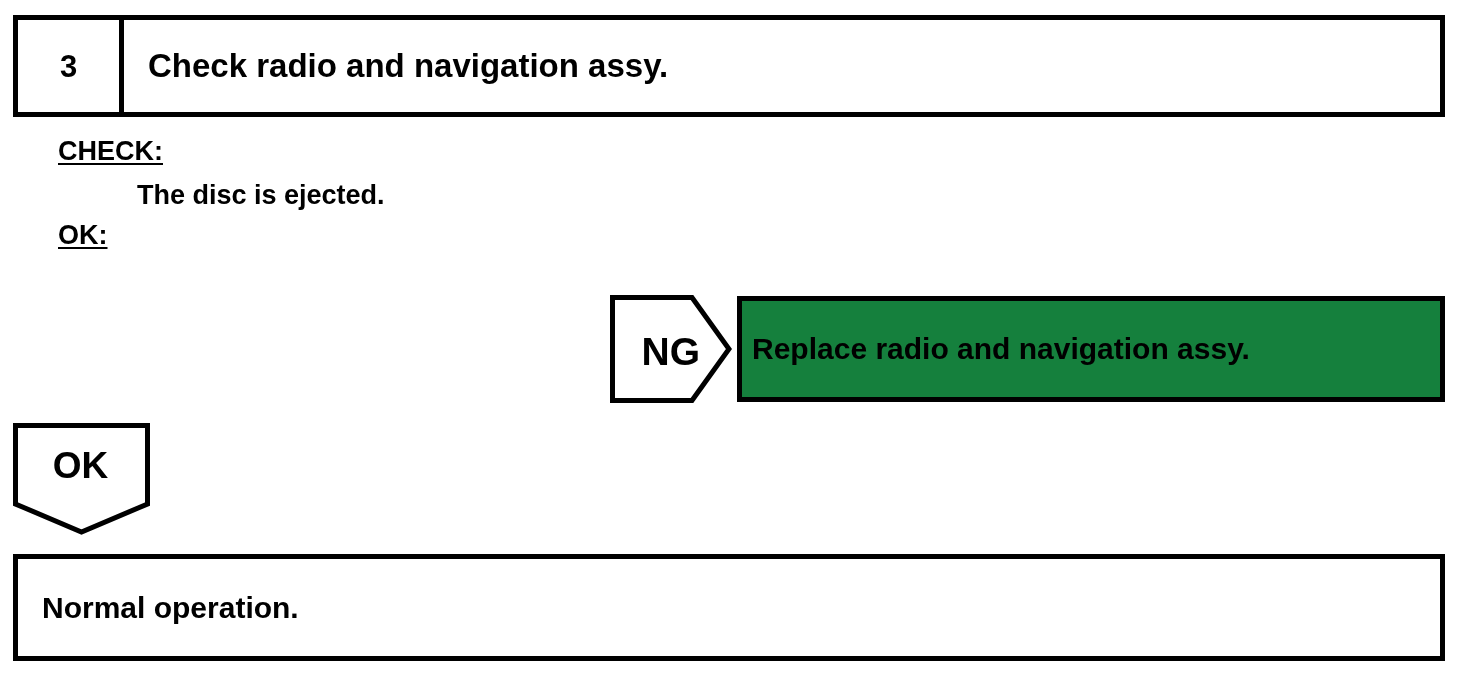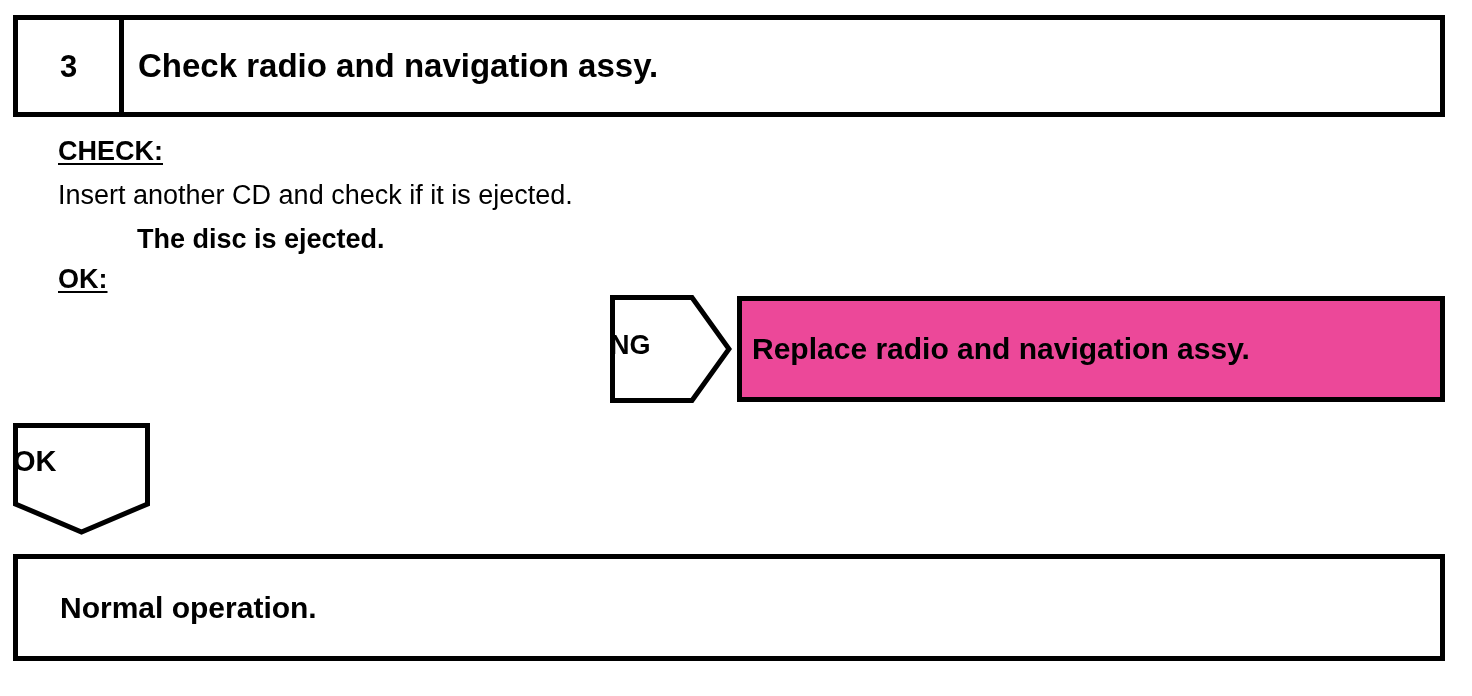"Check radio and navigation assy." .step-title-cell { padding-left: 14px -> 24px }
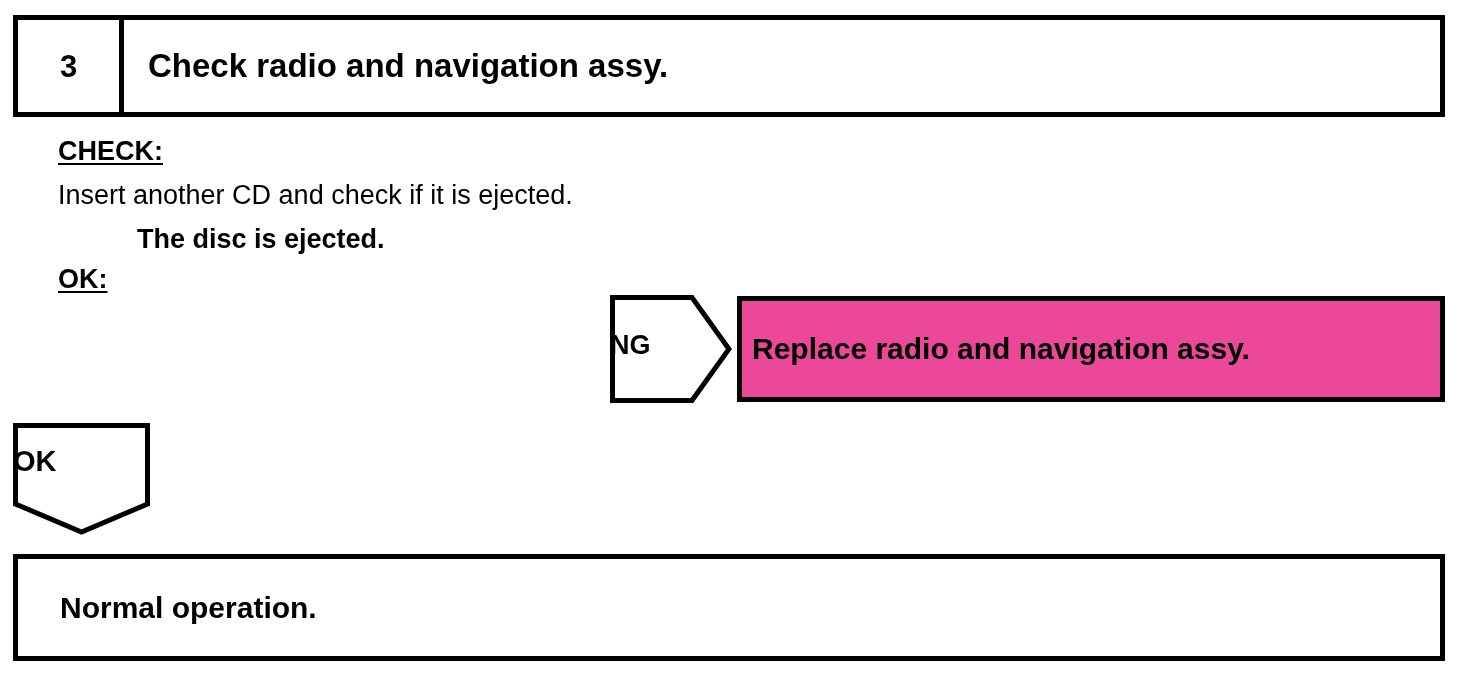"Insert another CD and check" div.instr-line { html: <div> <span>Insert another CD and check if it is ejected.</span> </div> -> none }
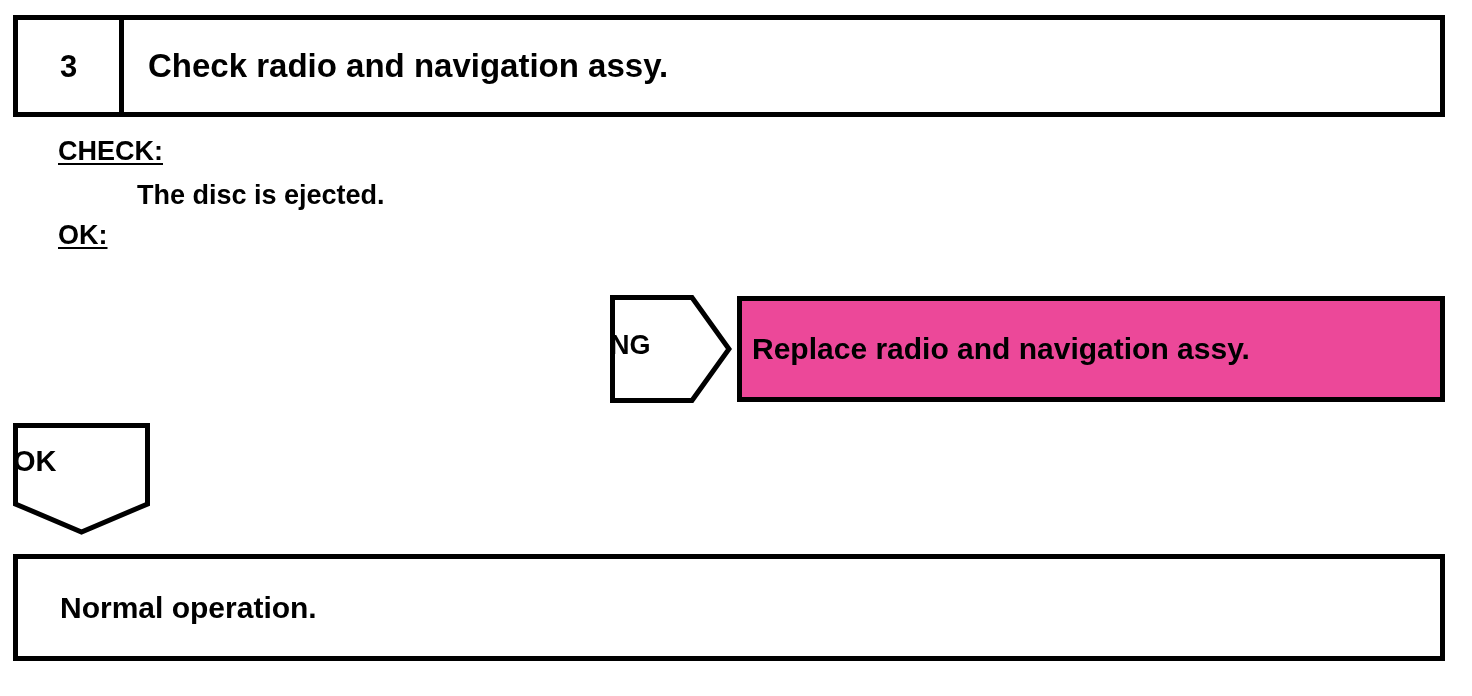"NG" .ng-label { font-size: 27px -> 39px; text-align: left -> right }
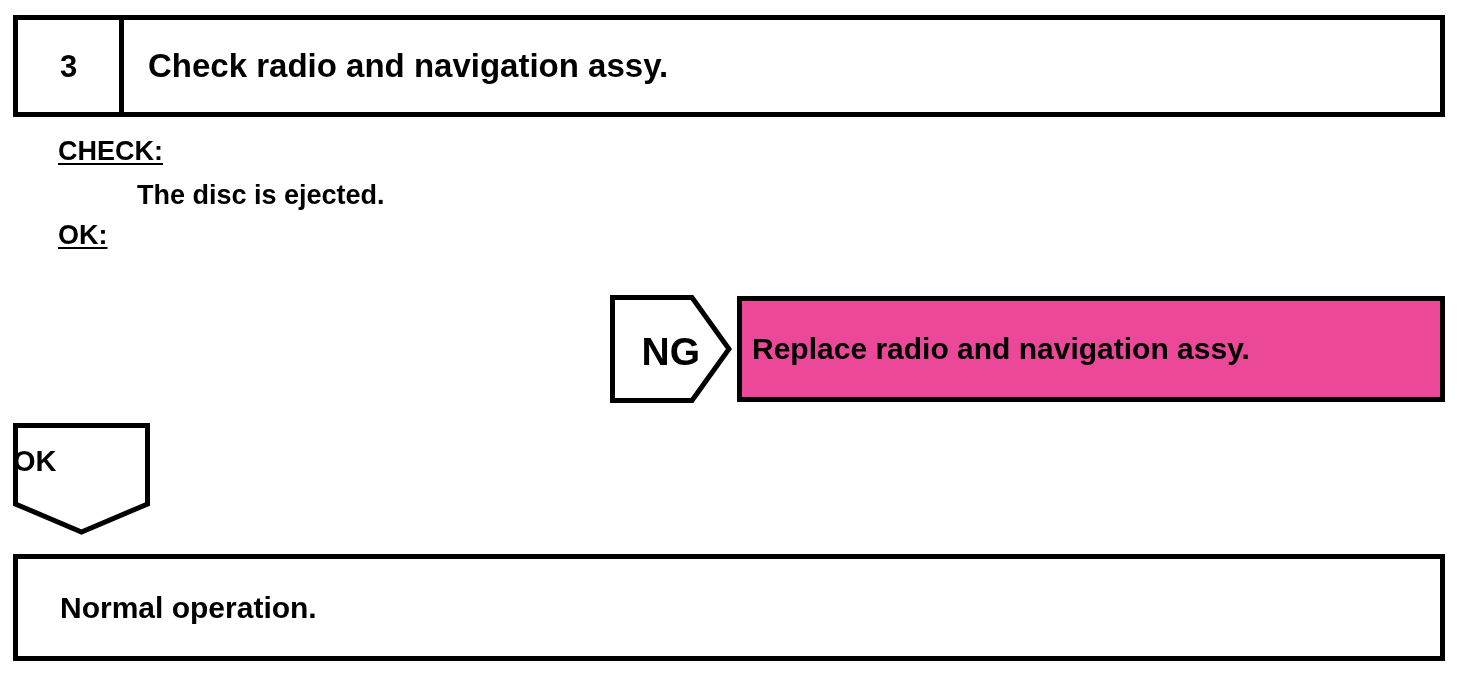"Replace radio and navigation assy." .ng-action-box { background: #ec4899 -> #15803d }
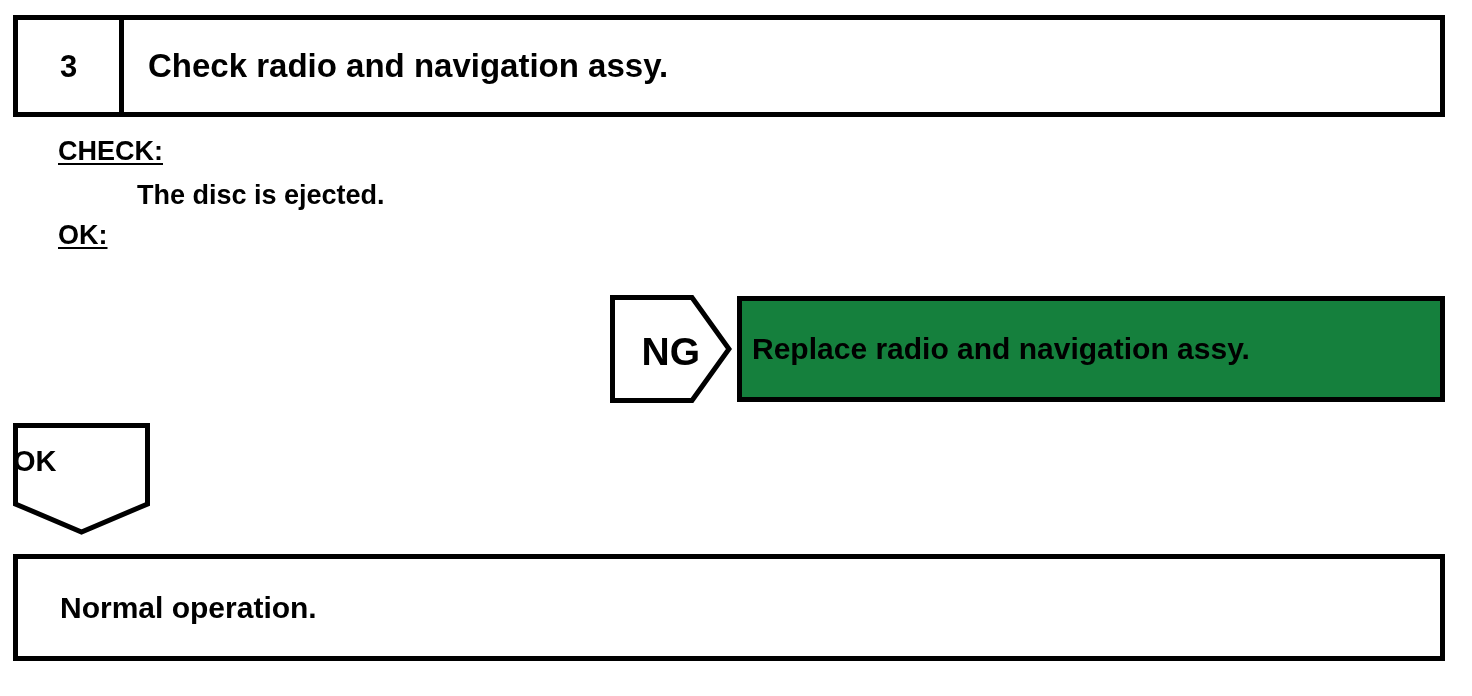"OK" .ok-label { font-size: 29px -> 37px; text-align: none -> center }
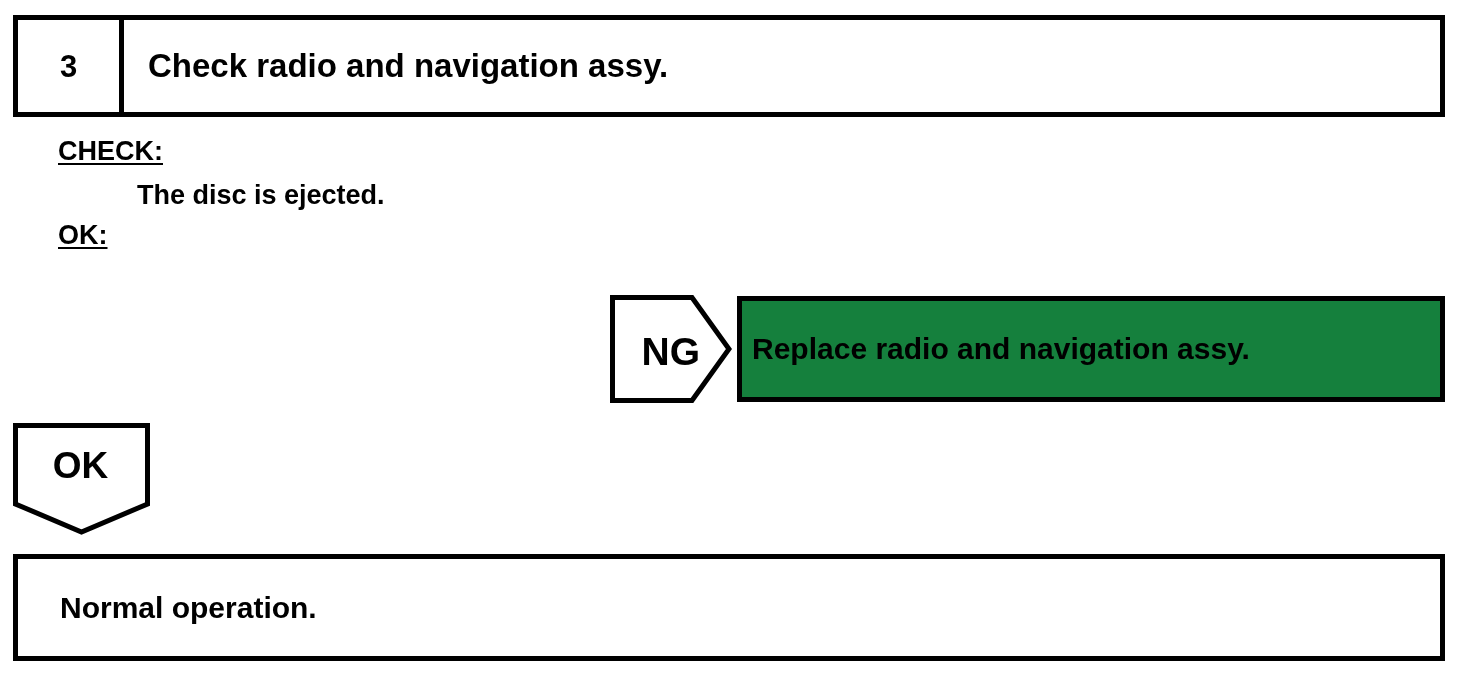"Normal operation." .result-box { padding-left: 42px -> 24px }
